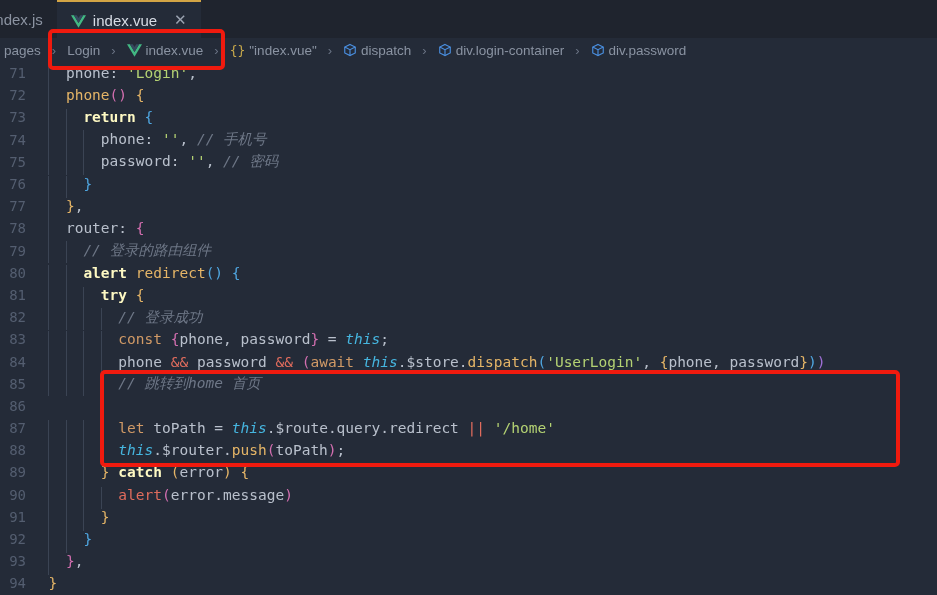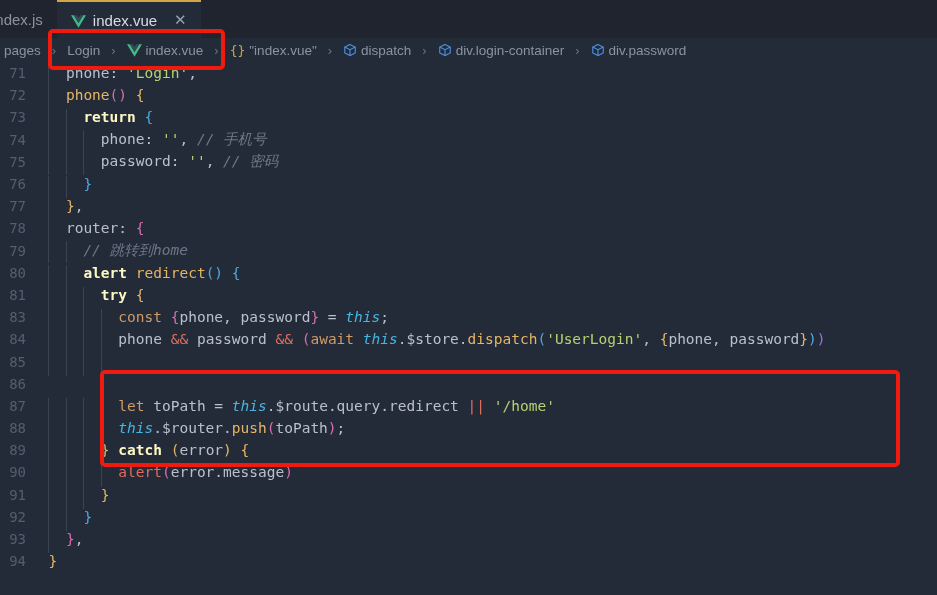"// 跳转到home" span.t-com { text: 跳转到home -> 登录的路由组件 }
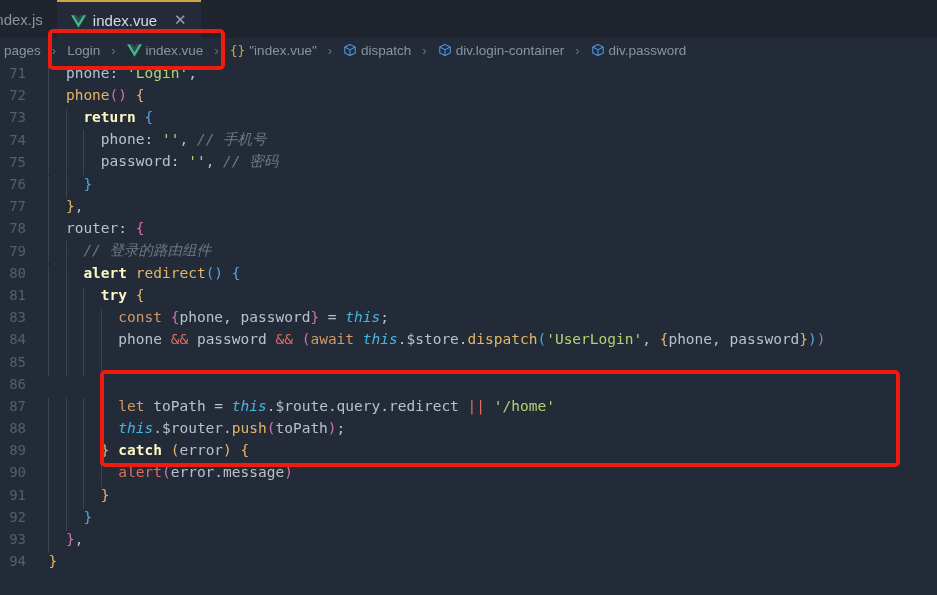"82" div.codeline { html: none -> <div><div>82</div><div><span></span><span></span><span></span><span></span><span> </span><span>// 登录成功</span></div></div> }
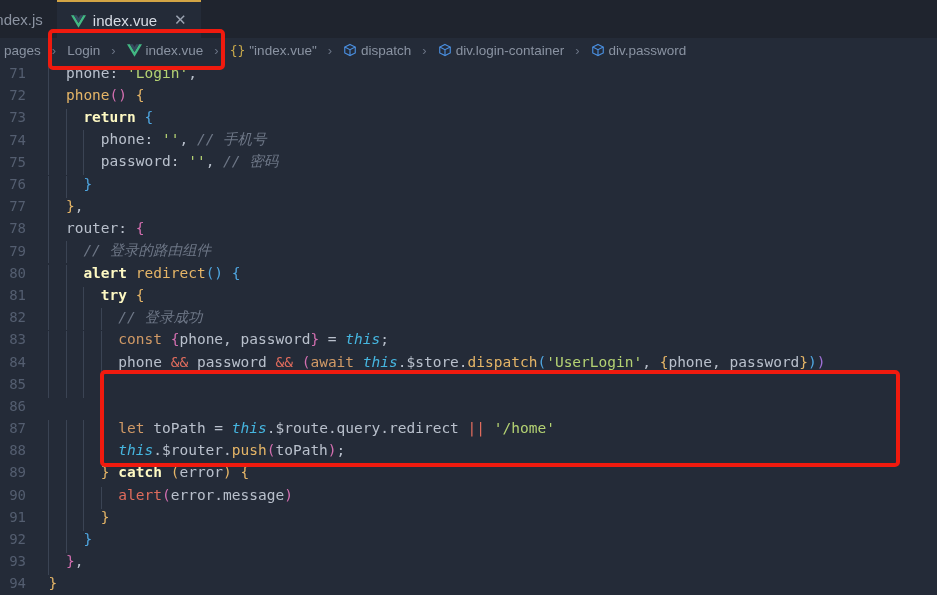"// 跳转到home 首页" span.t-com { html: none -> <span>// 跳转到home 首页</span> }
